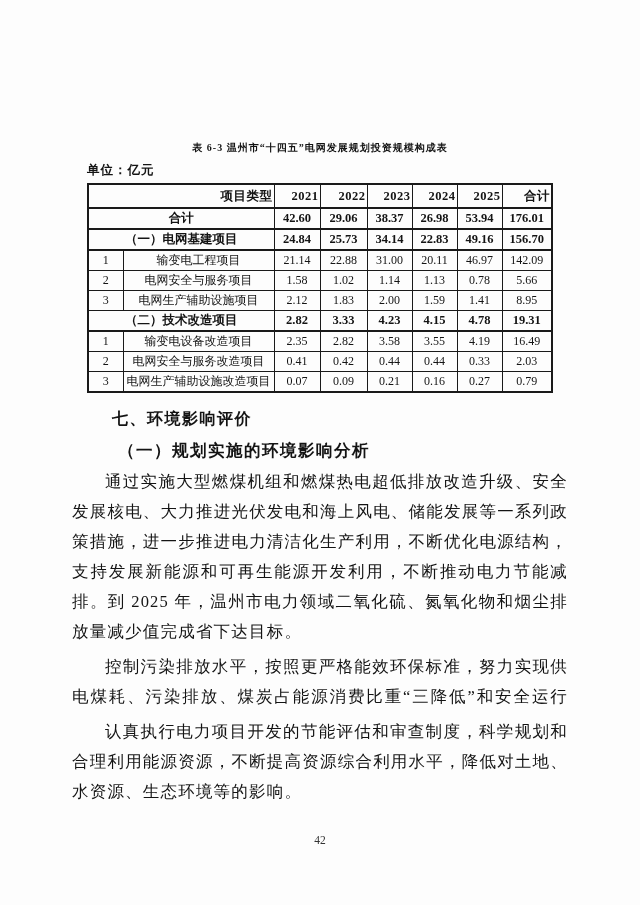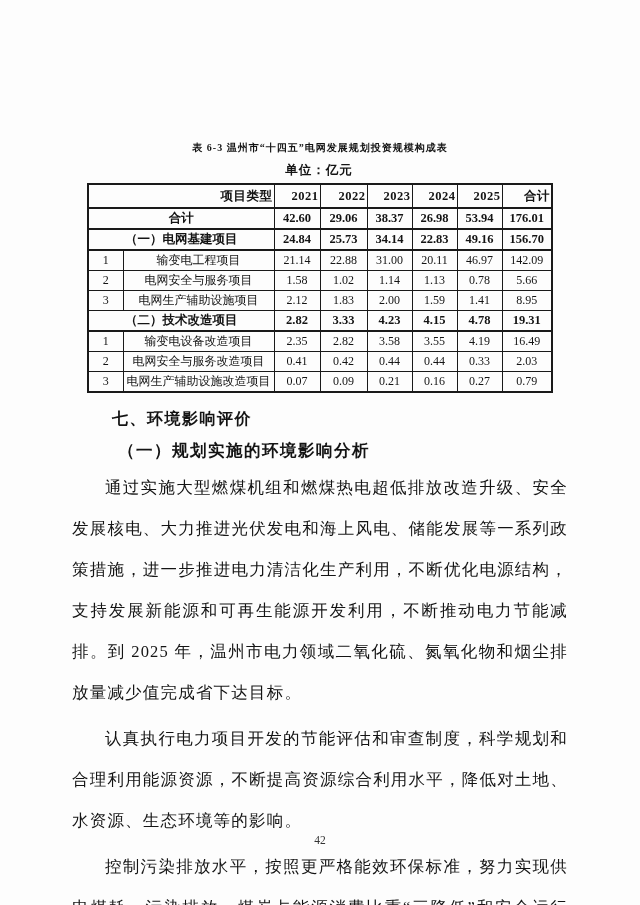"单位：亿元" .unit { text-align: center -> left }
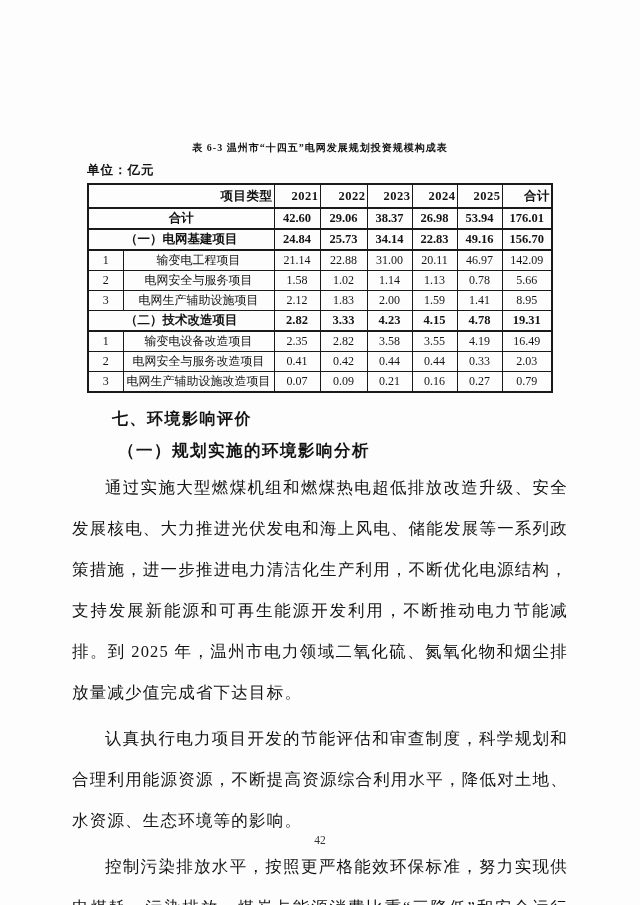"通过实施大型燃煤机组和燃煤热电超低排放改造升级、安全发展核电、大力推进光伏发电和" .para { line-height: 41px -> 30px }
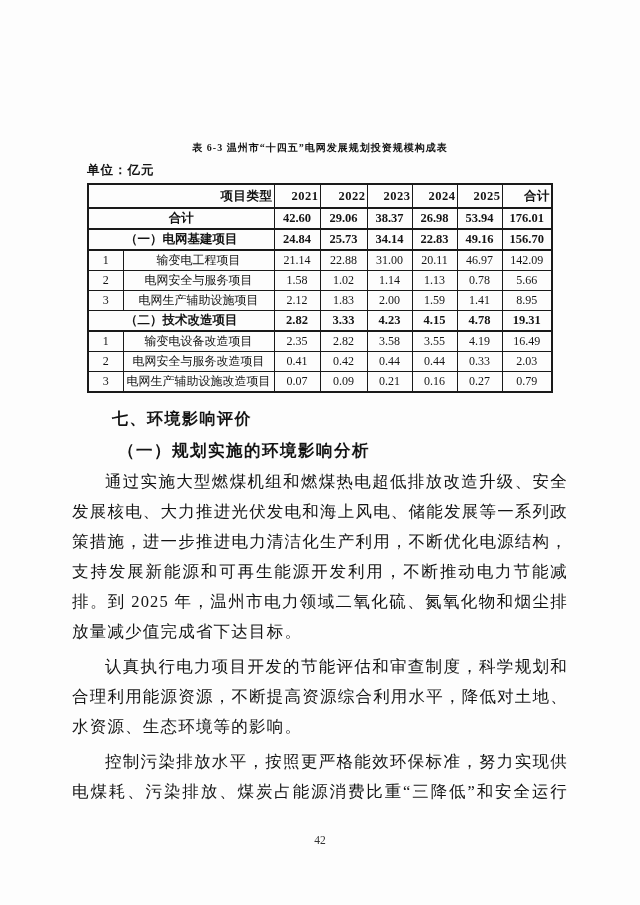"认真执行电力项目开发的节能评估和审查制度，科学规划和合理利用能源资源，不断提高资" p.para { order: before "控制污染排放水平，按照更严格能效环保标准，努力实现供电煤耗、污染排放、煤炭占能源" -> after "控制污染排放水平，按照更严格能效环保标准，努力实现供电煤耗、污染排放、煤炭占能源" }
